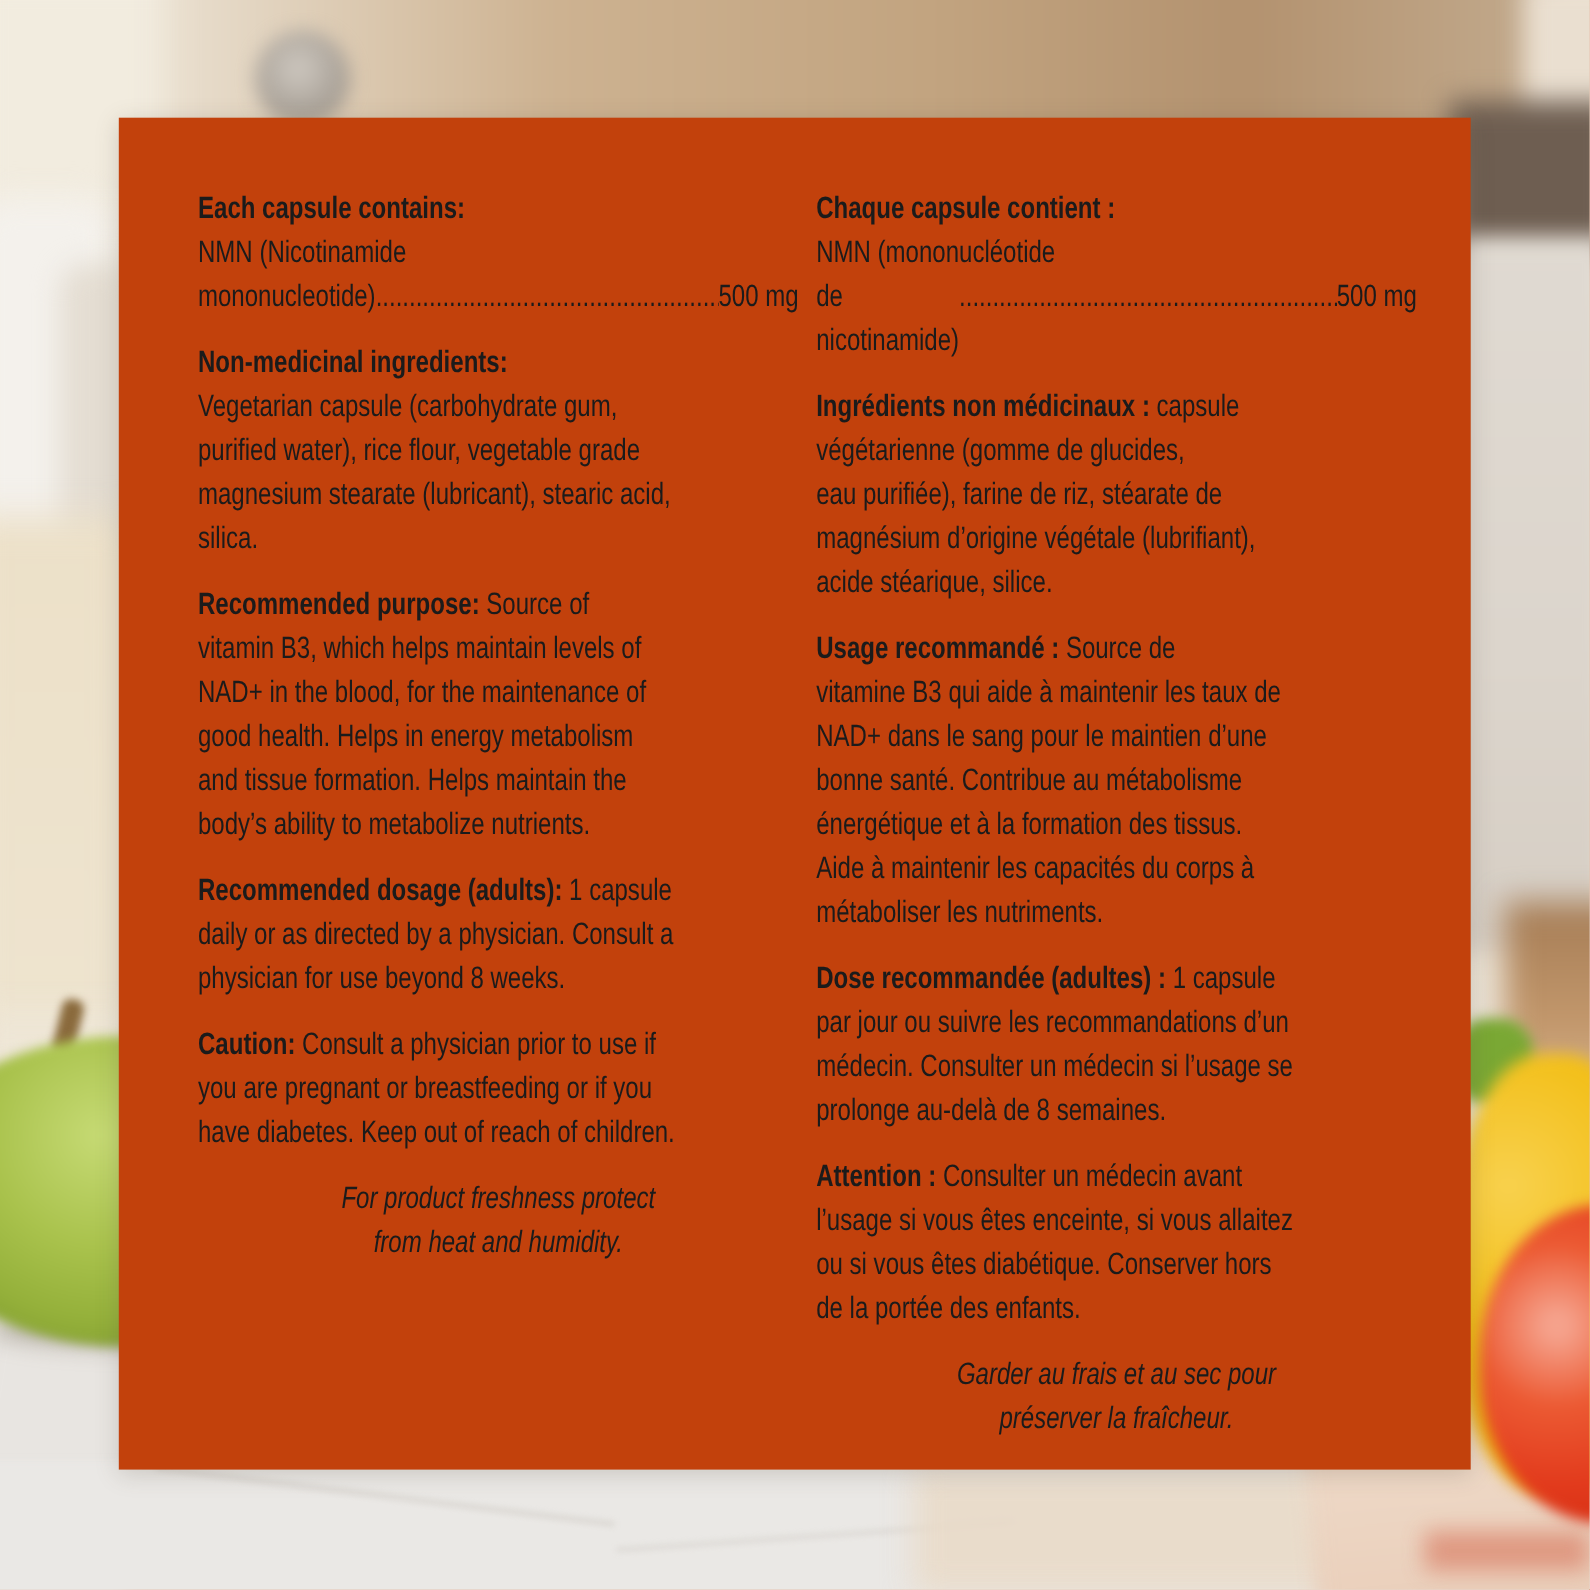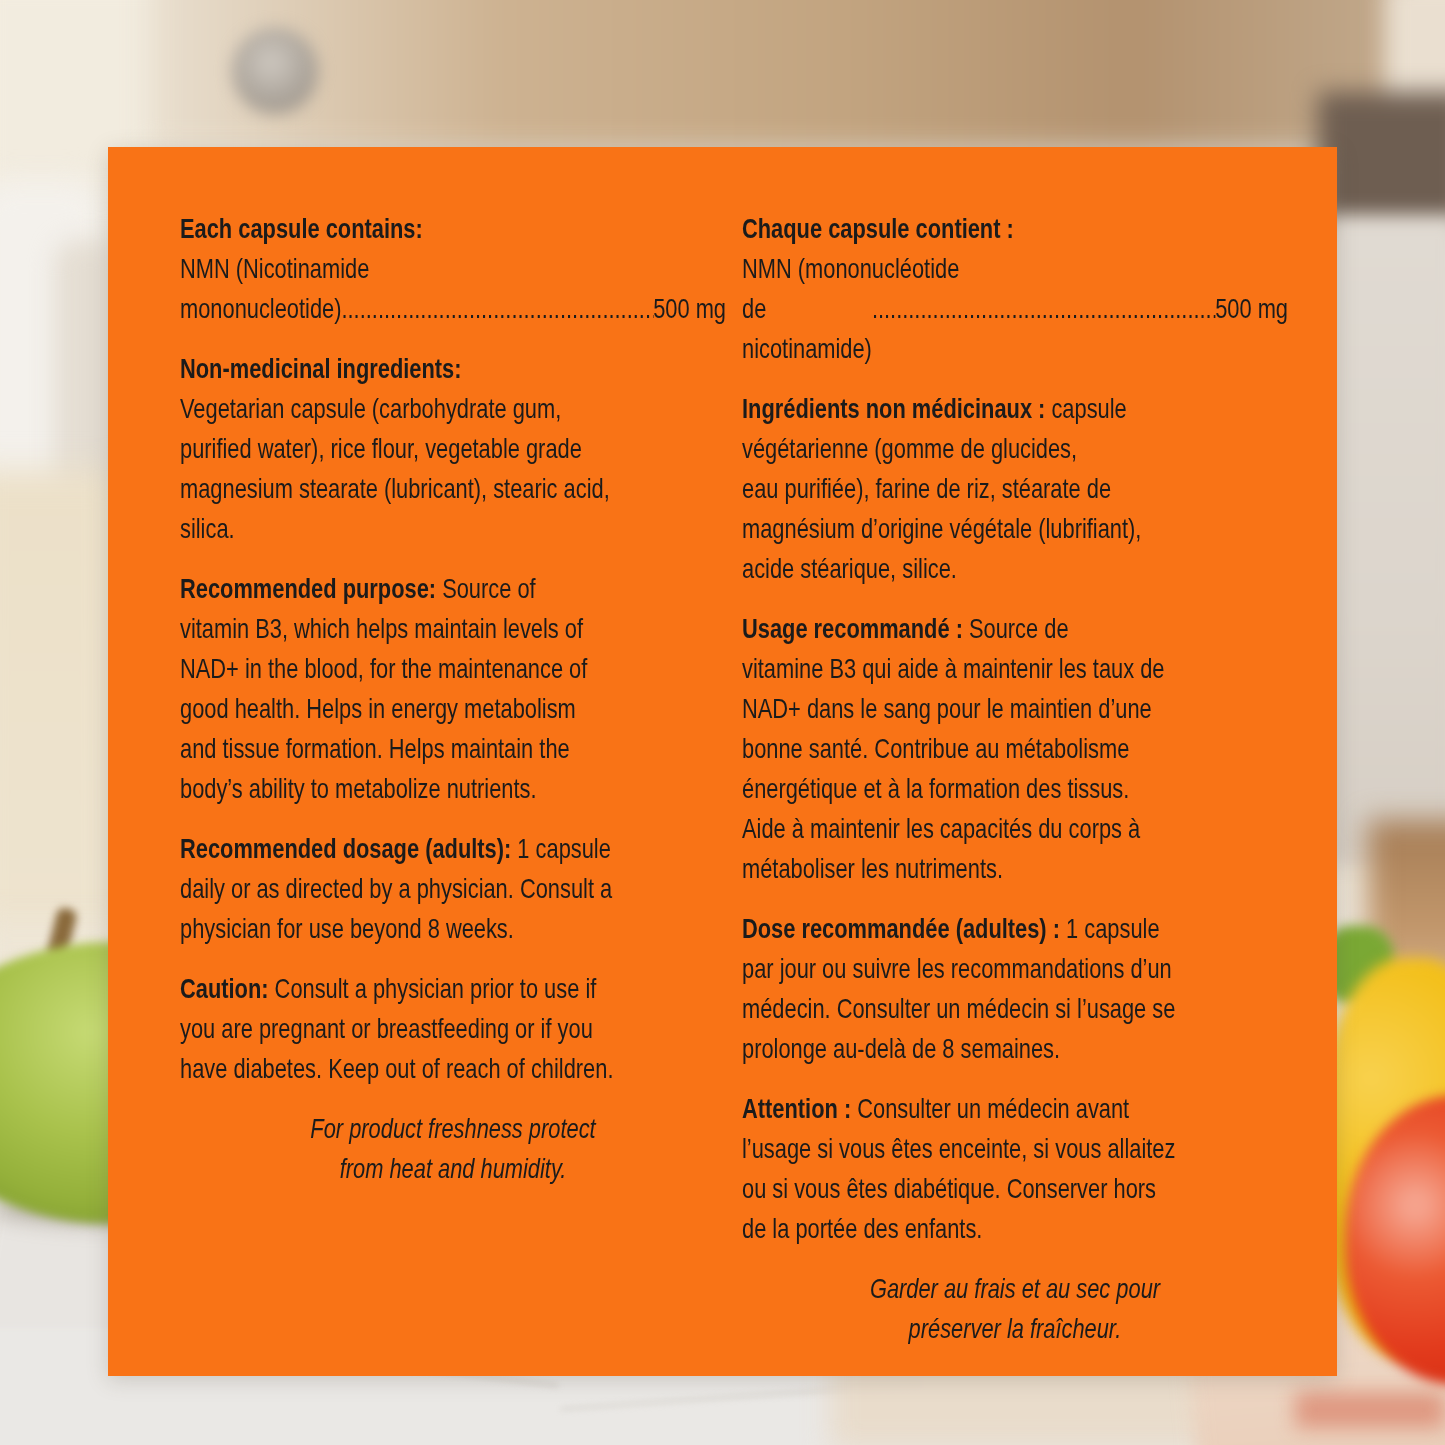"Each capsule contains:" .panel { background: #f97316 -> #c2410c; margin-top: 40px -> none }
